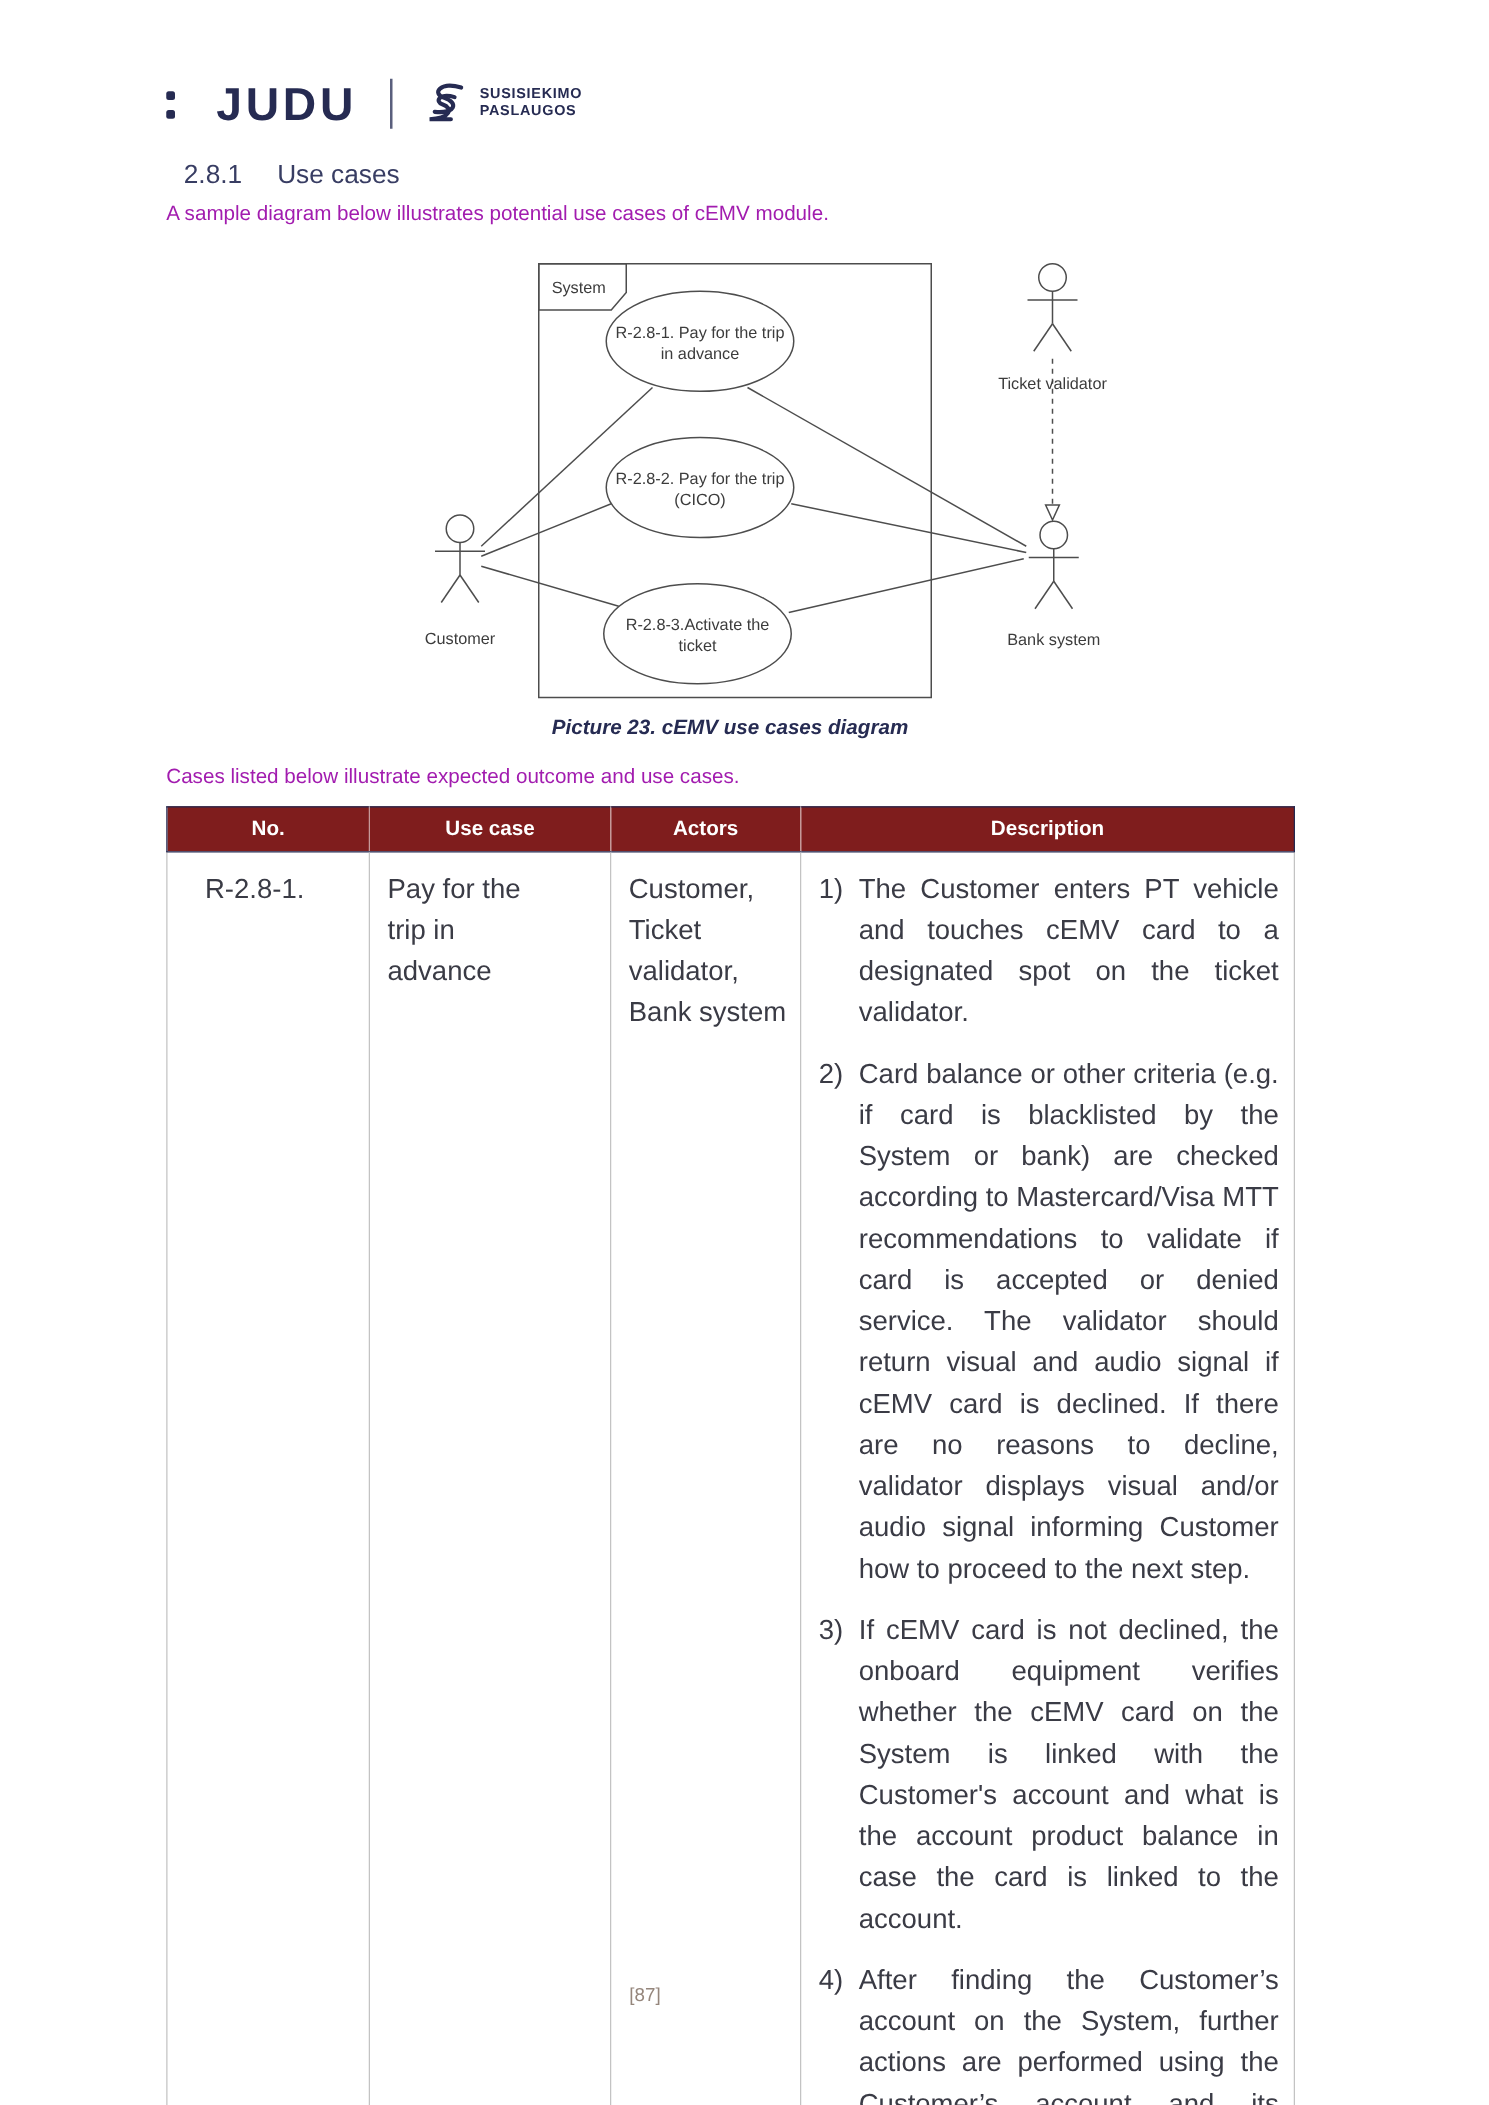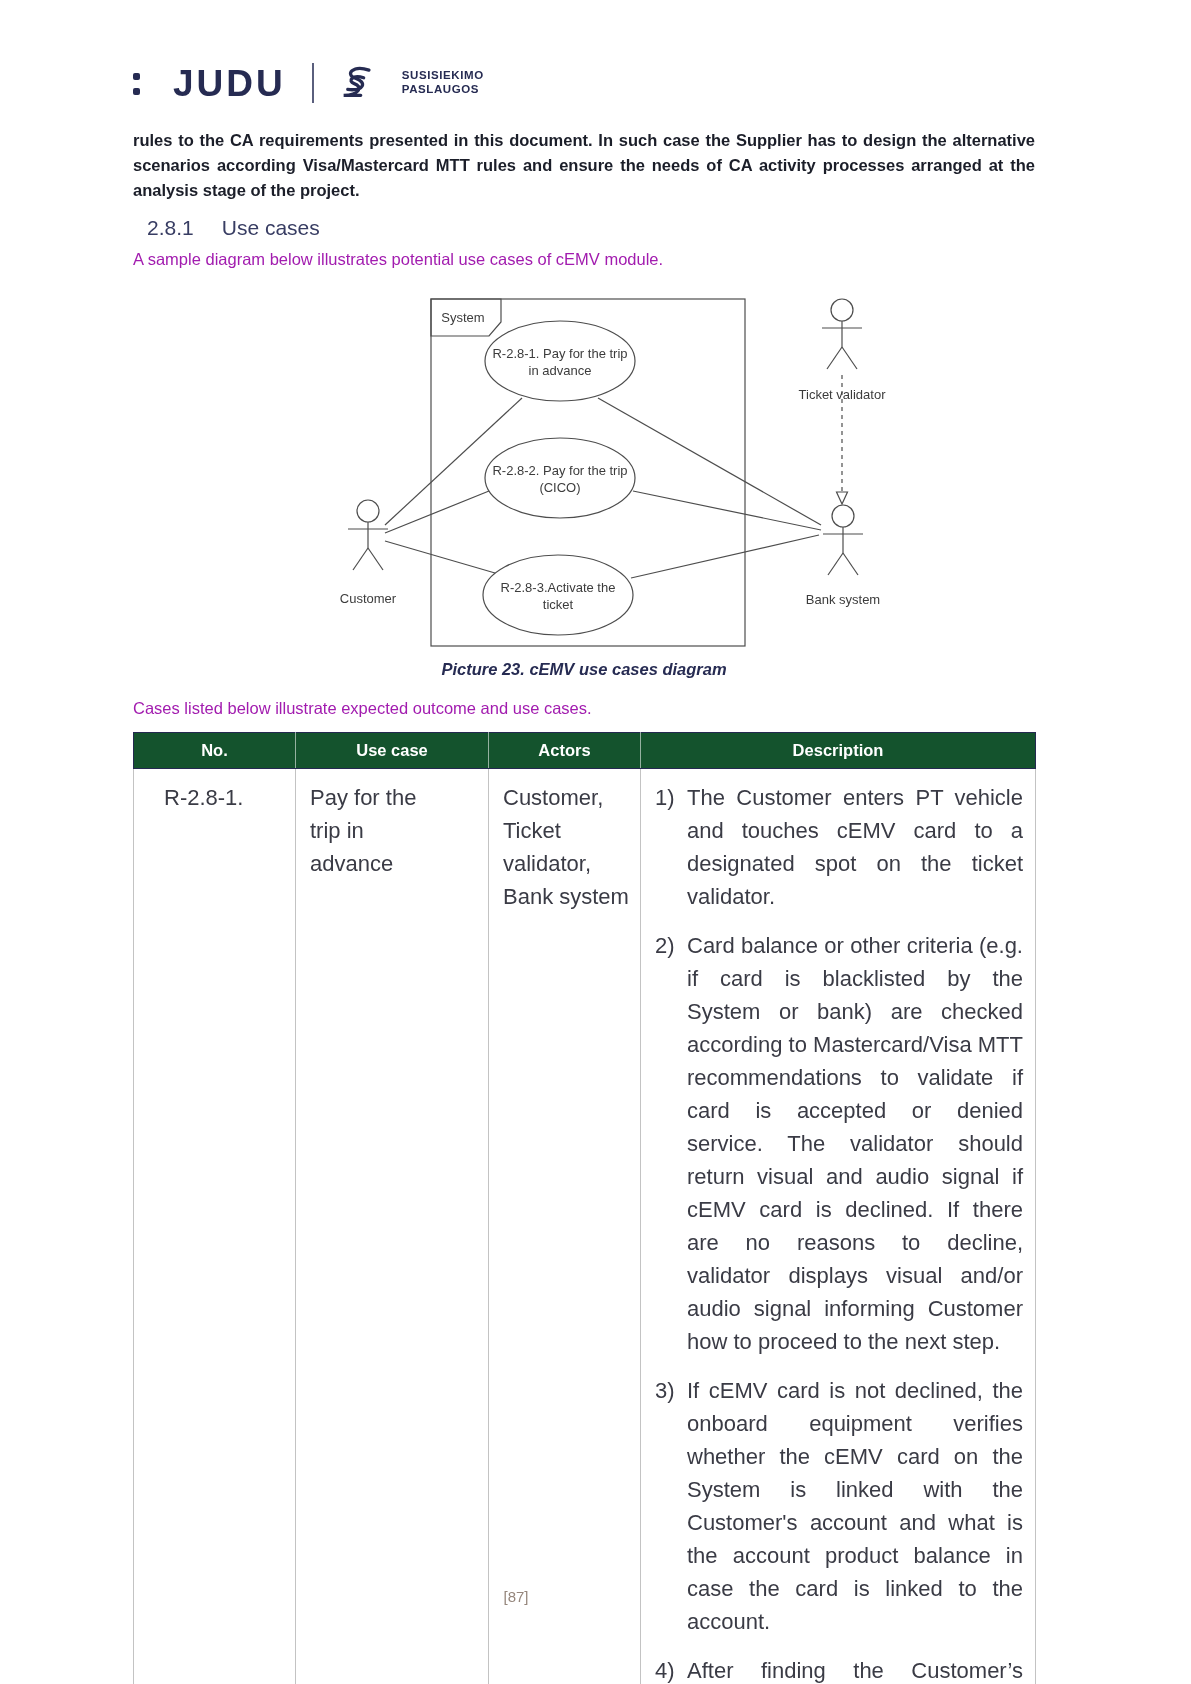"SUSISIEKIMO" .partner-text { margin-left: 18px -> none }
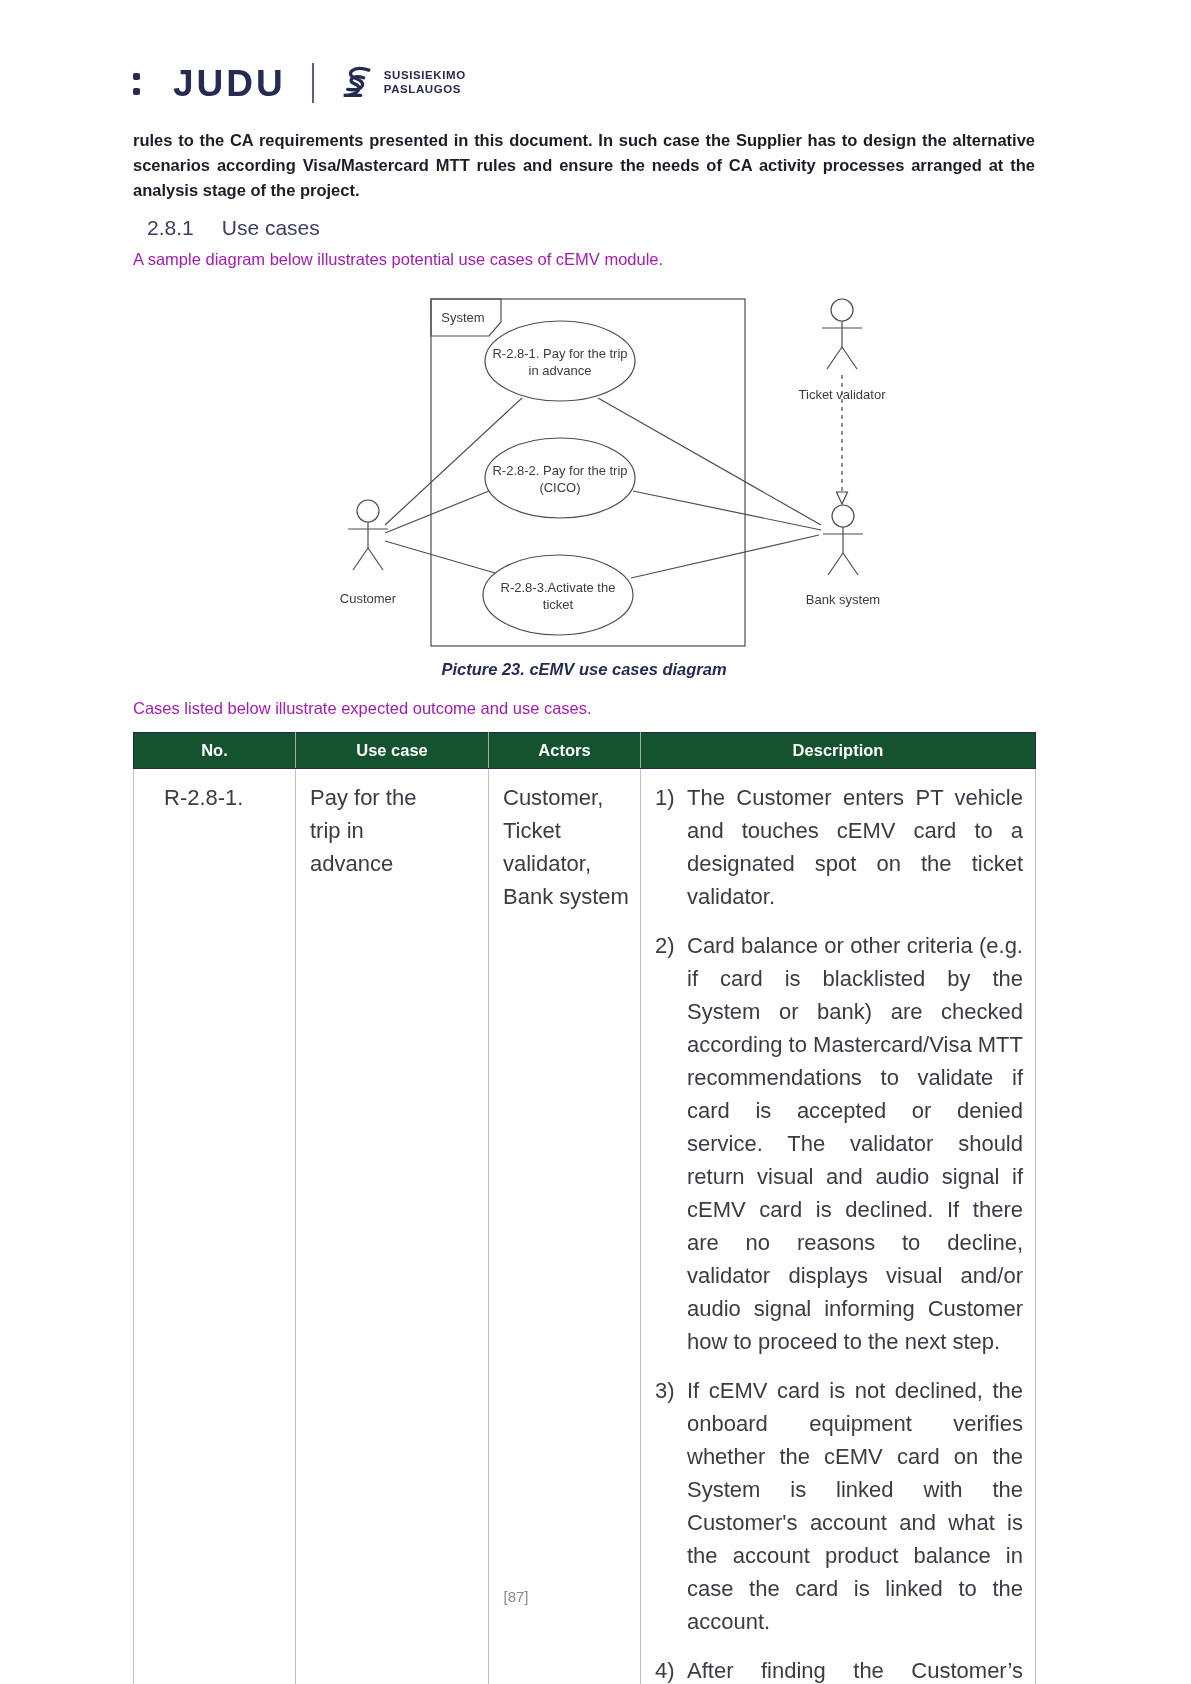"rules to the CA requirements" p.intro-paragraph { html: <p>rules to the CA requirements presented in this document. In such case the Supplier has to design the alternative scenarios according Visa/Mastercard MTT rules and ensure the needs of CA activity processes arranged at the analysis stage of the project.</p> -> none }
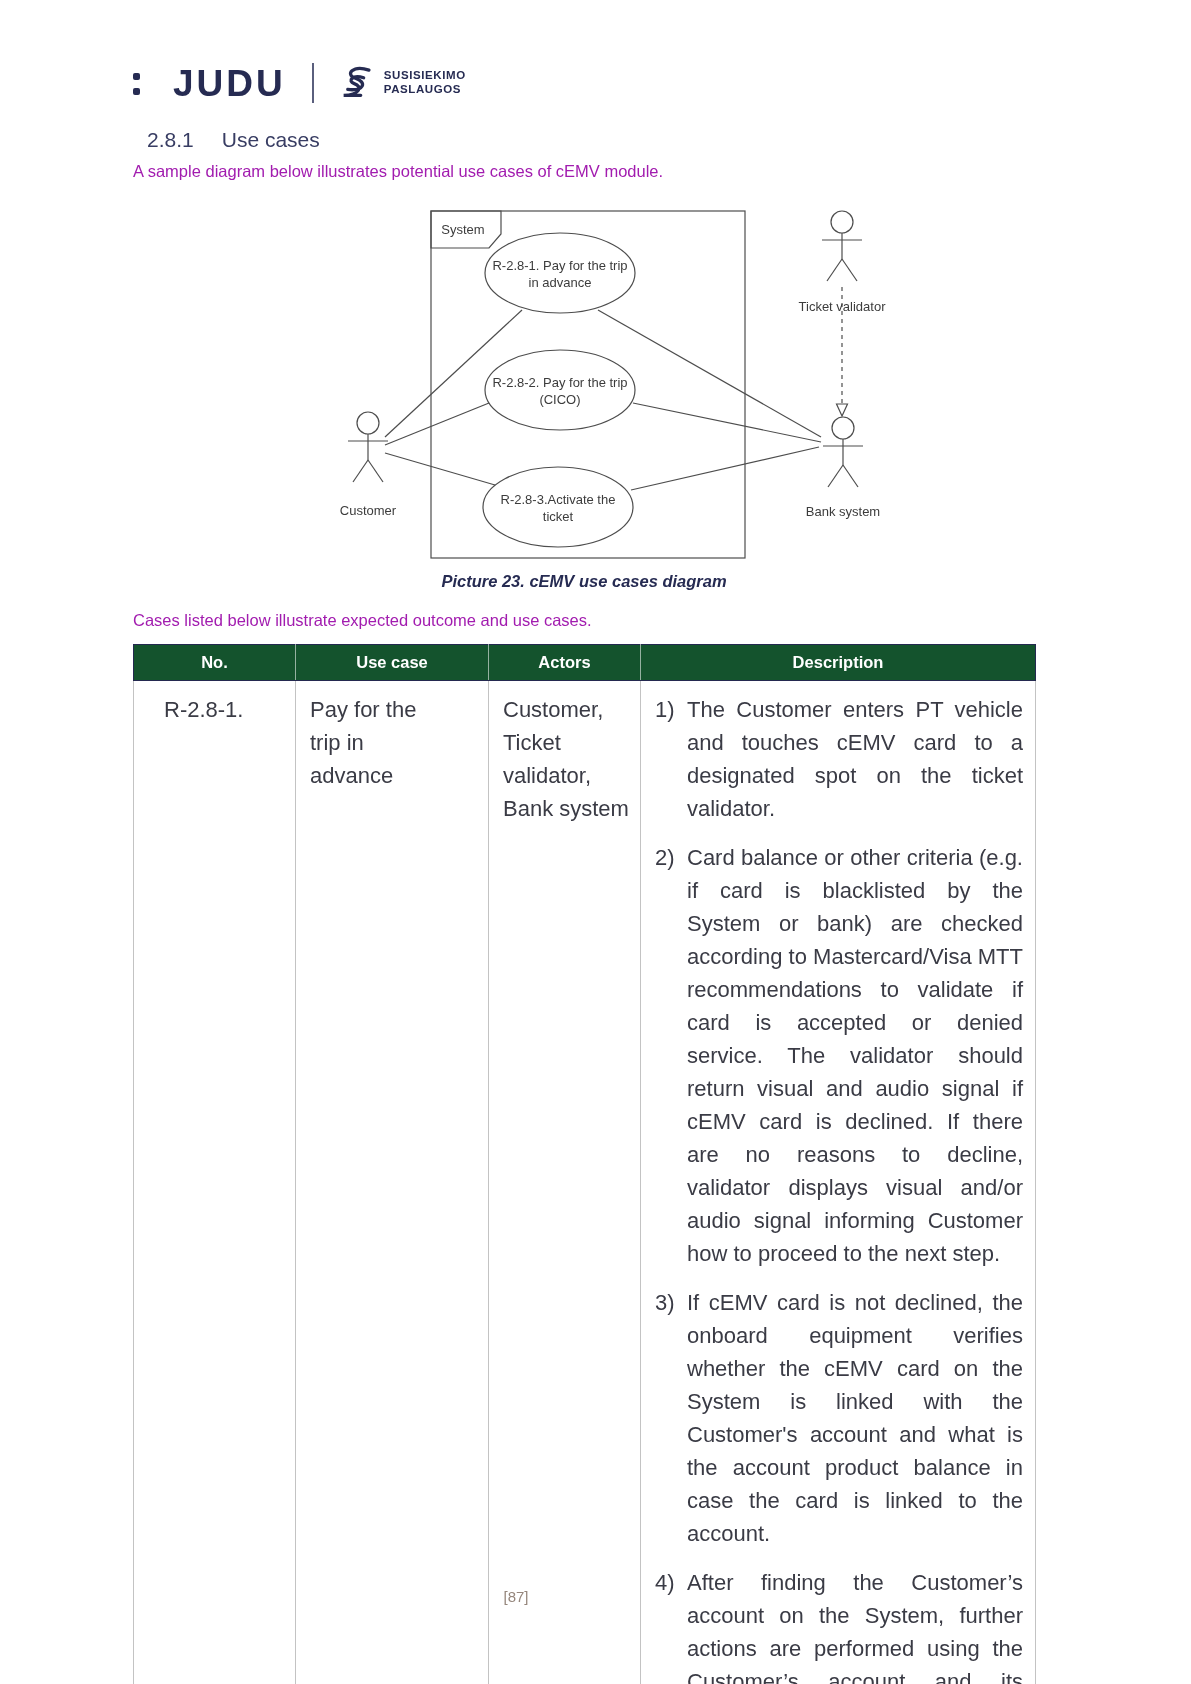"No." .uc-table th { background: #14532d -> #7f1d1d }
